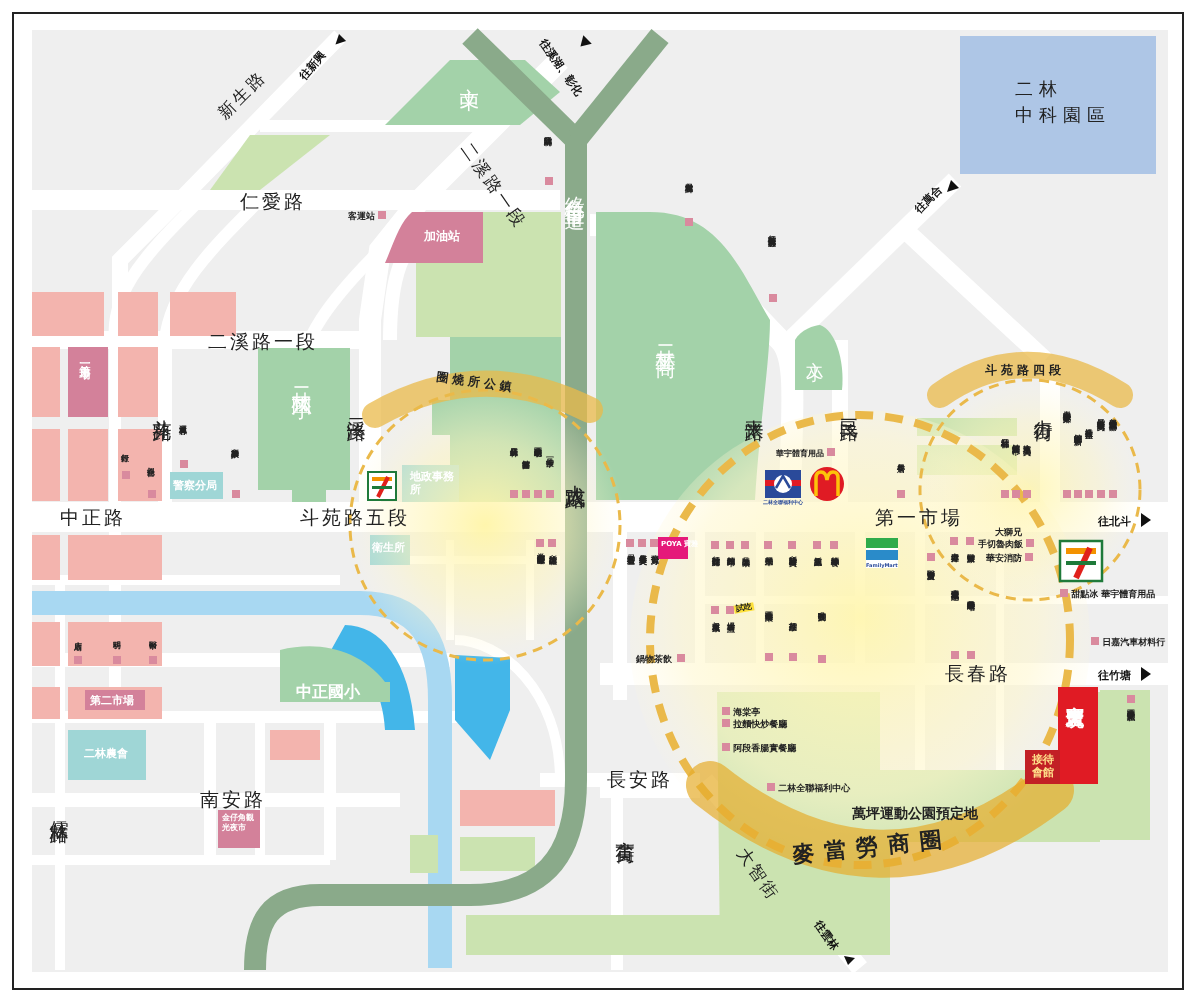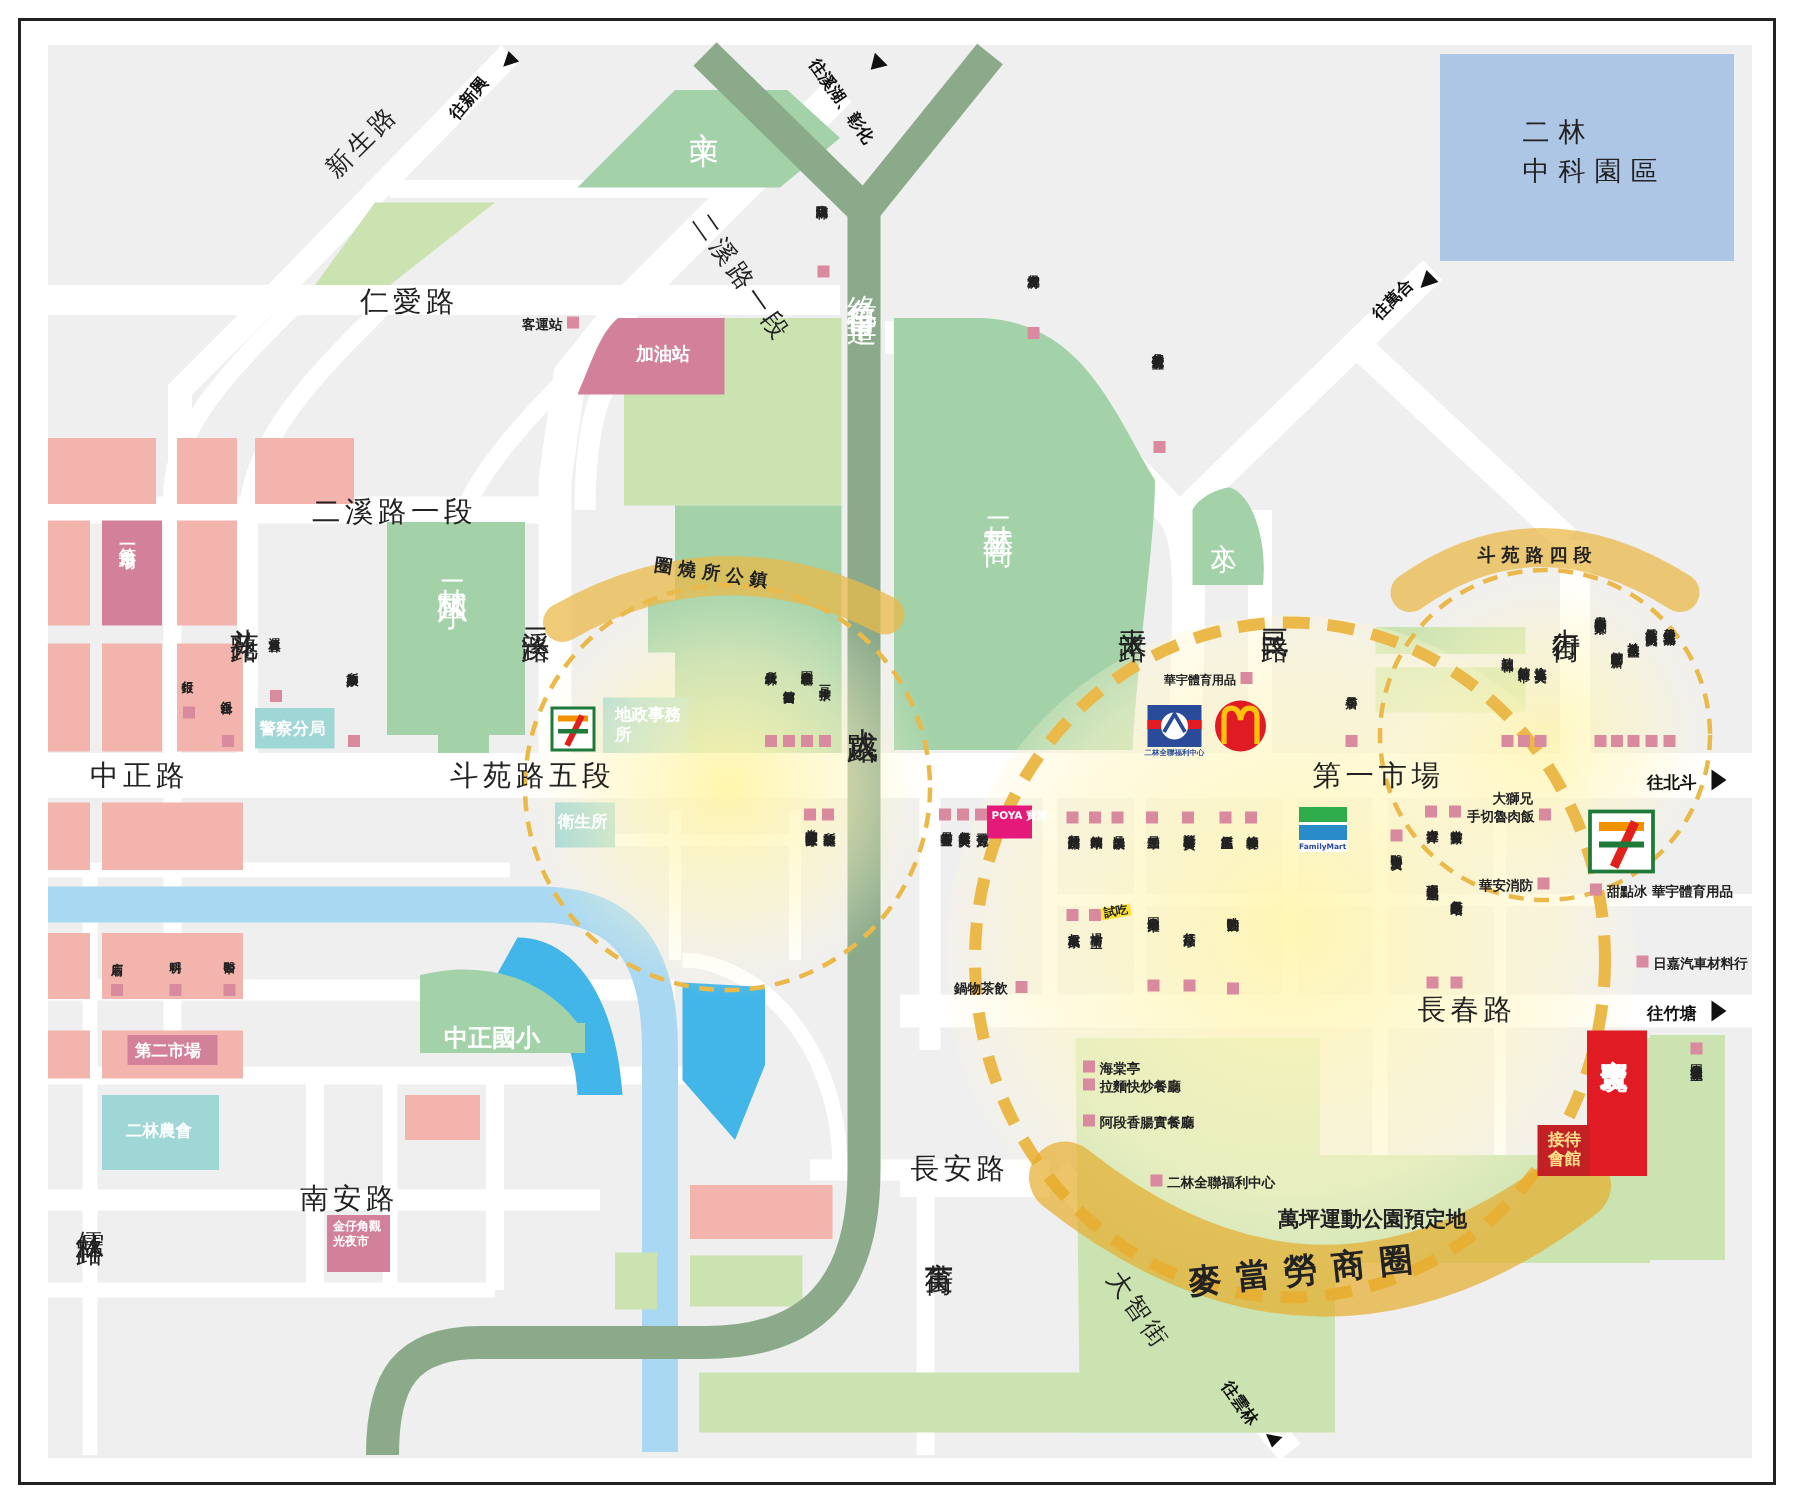"華安消防" div.poih { margin-top: 32px -> none }
